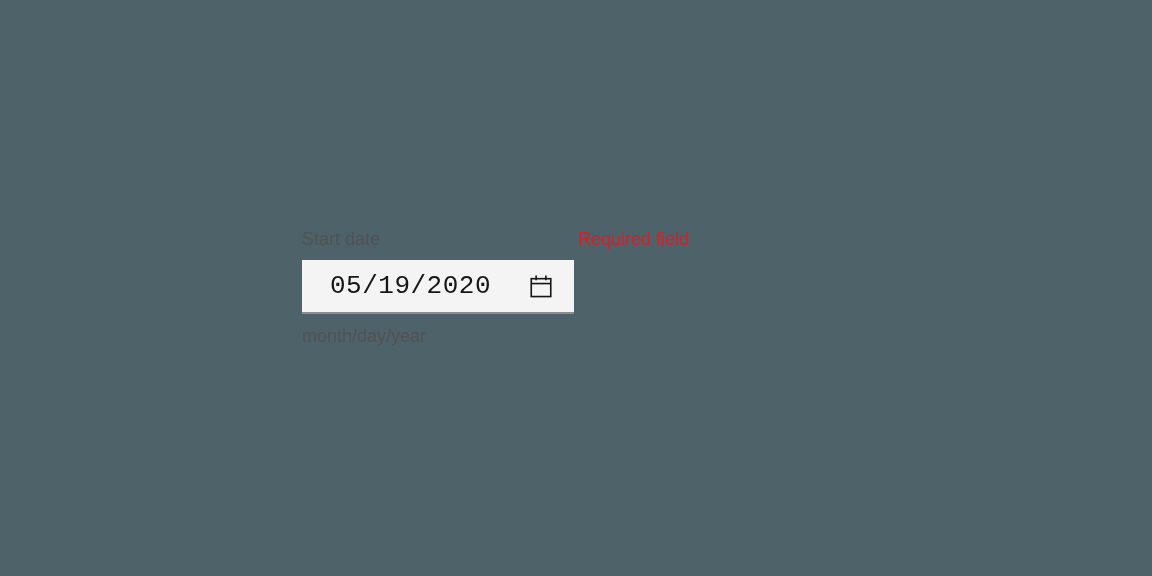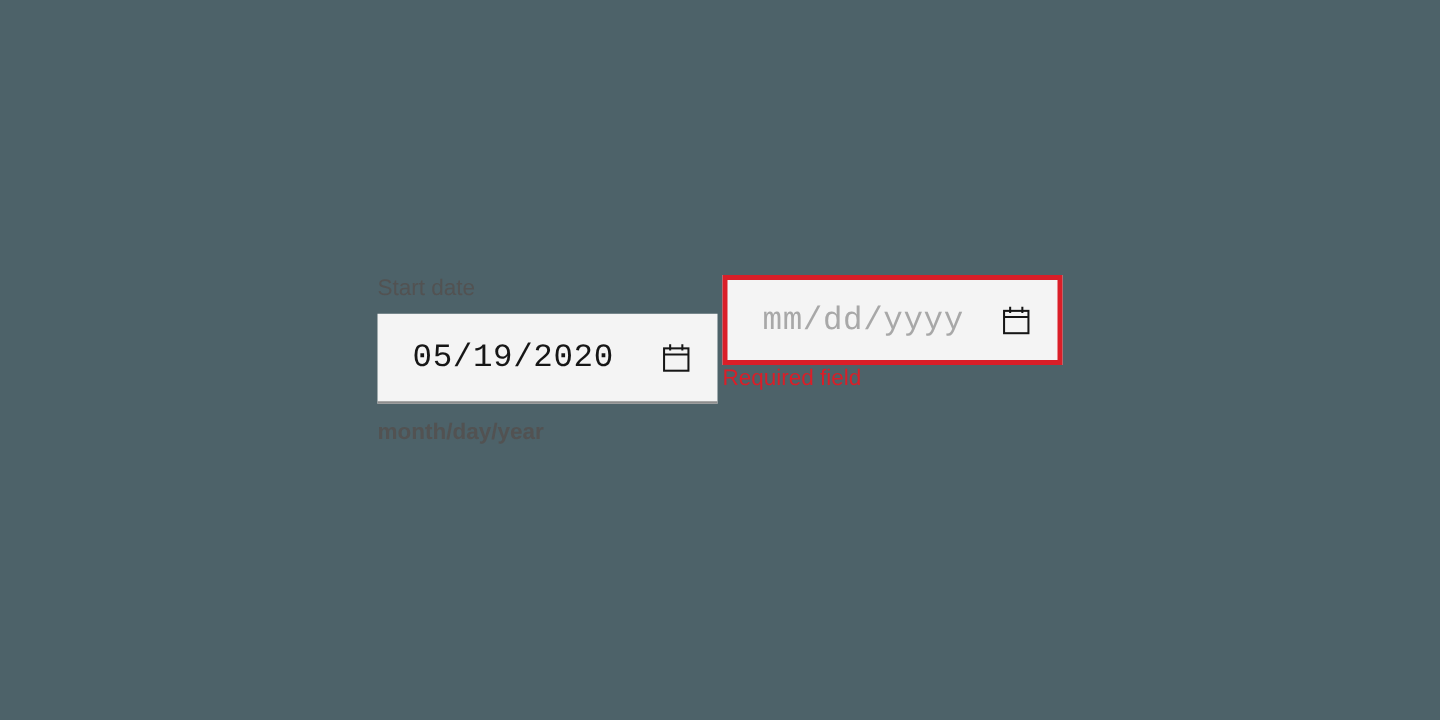"mm/dd/yyyy" div.input-wrapper { html: <div> <div>mm/dd/yyyy</div> <svg> <rect></rect> <line></line> <line></line> <line></line> </svg> </div> -> none }
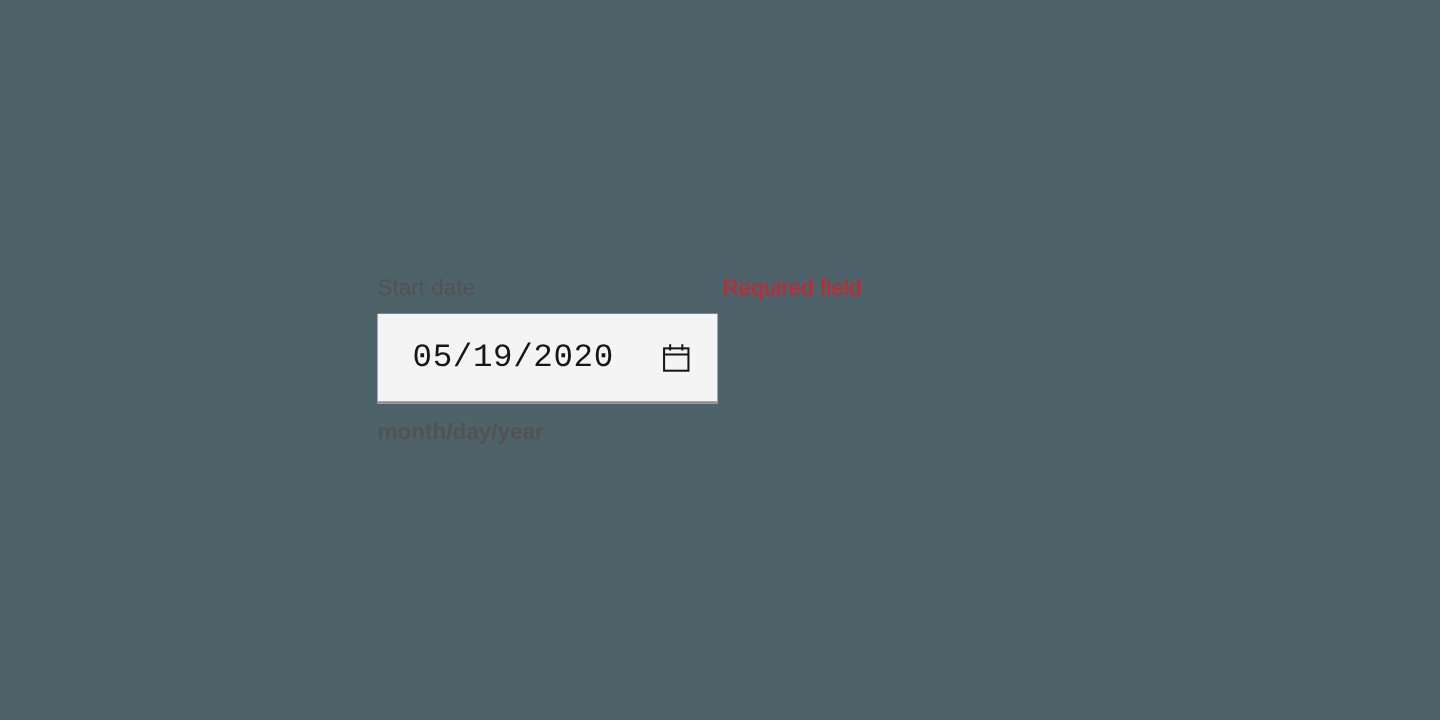"05/19/2020" .input-wrapper { height: 72px -> 54px }
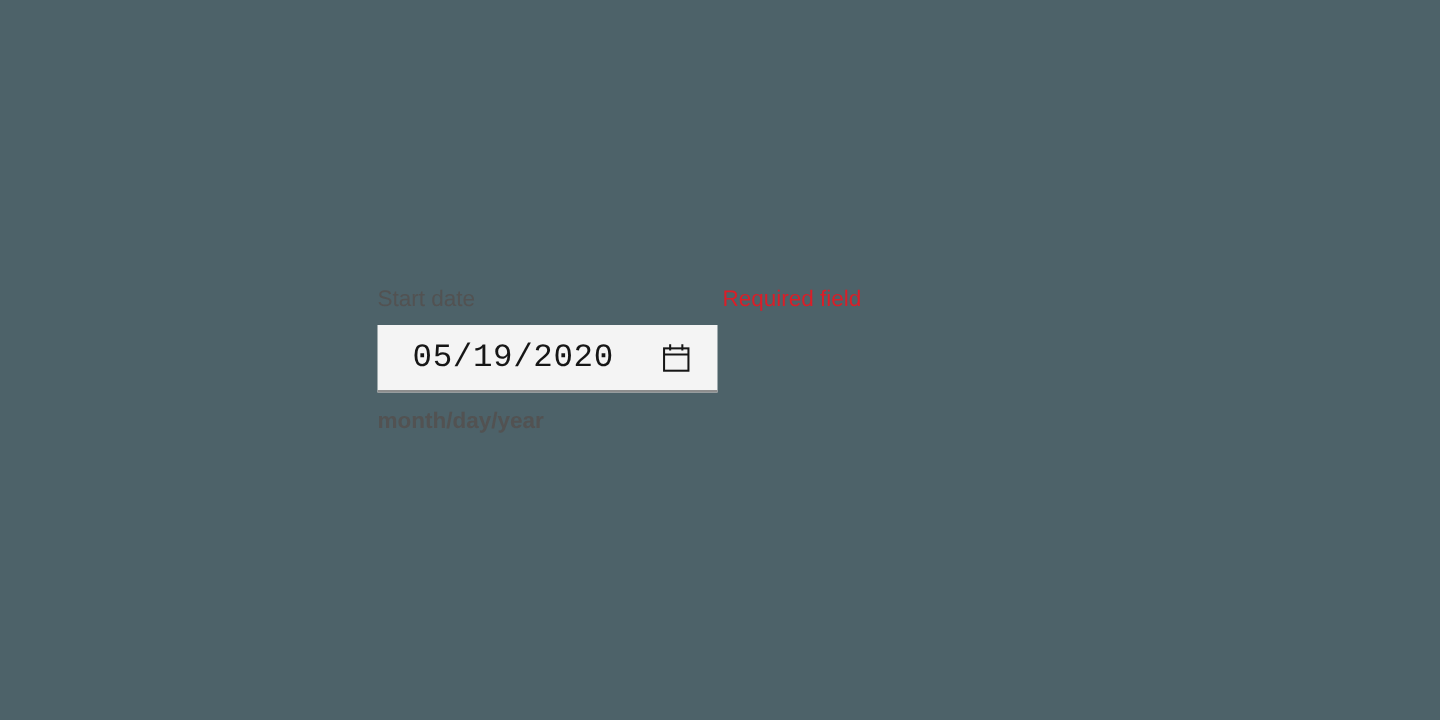"month/day/year" .helper-text { font-weight: 700 -> 400 }
